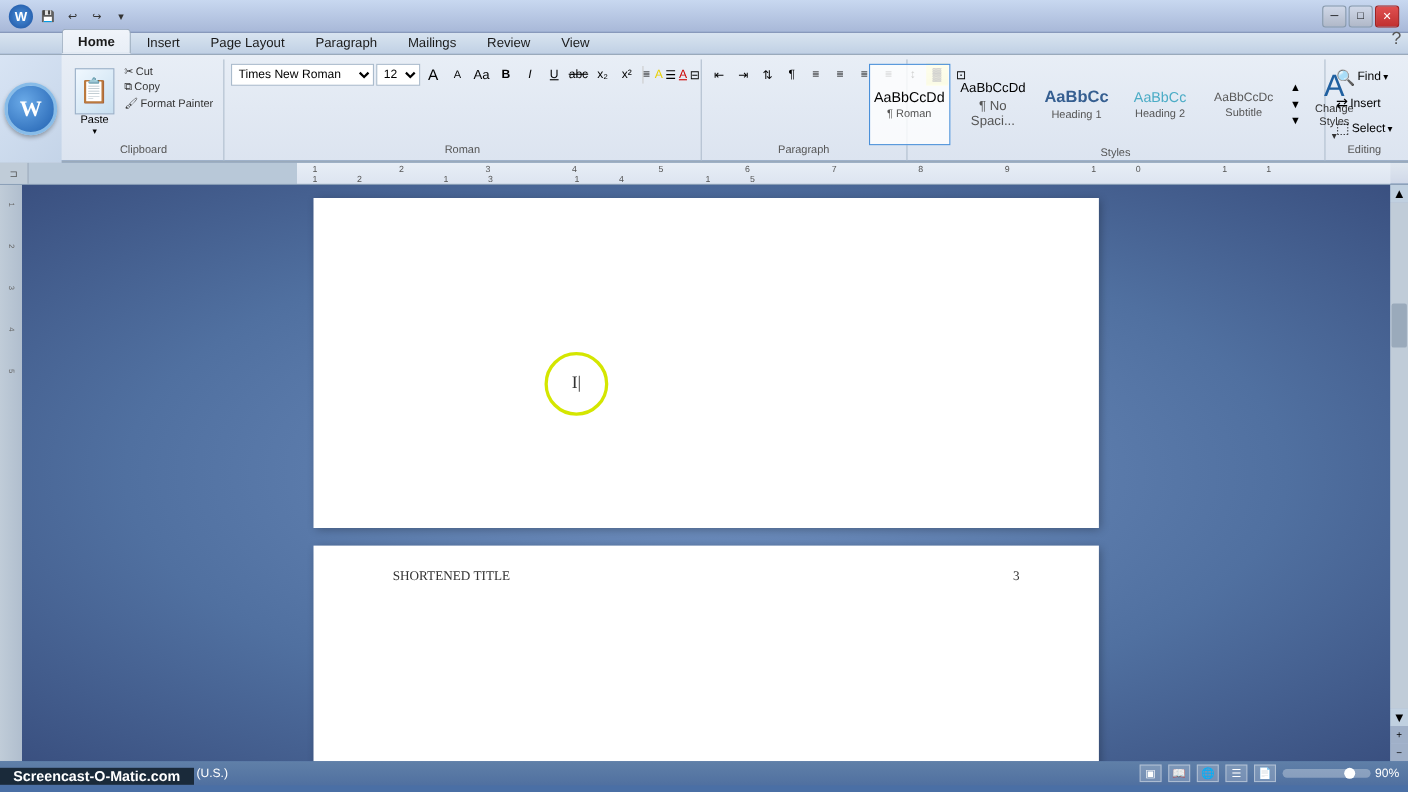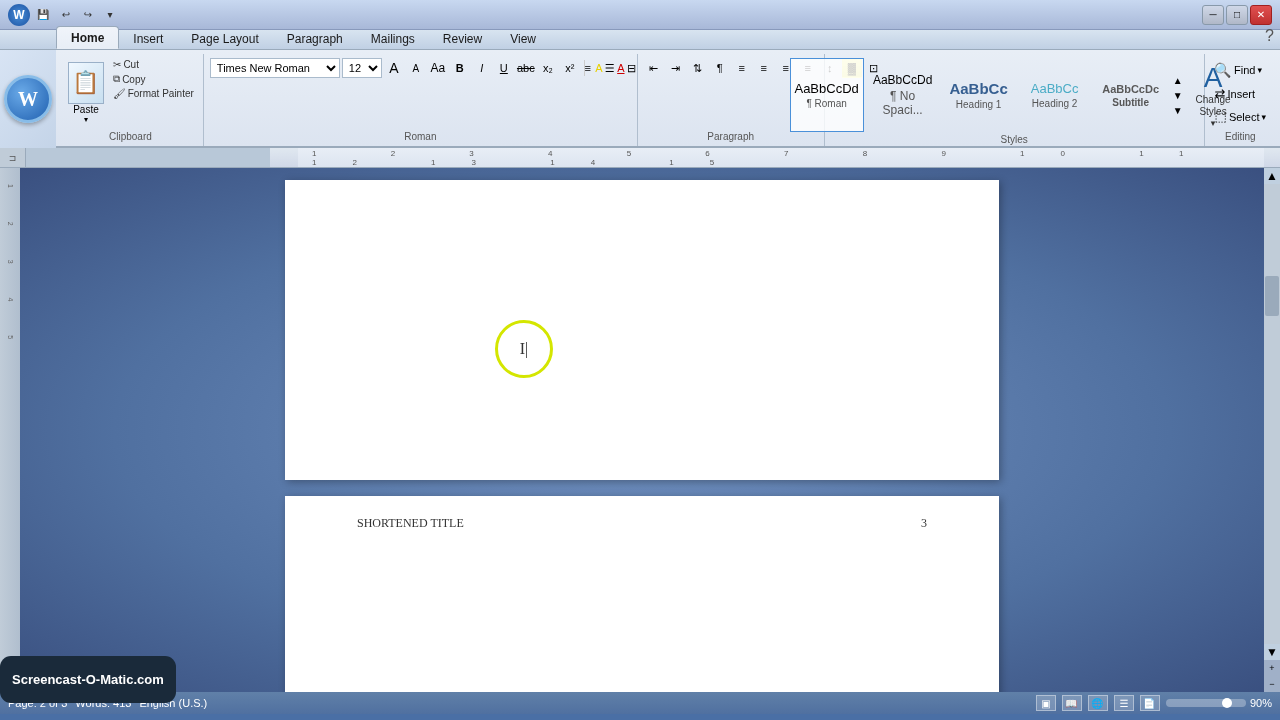"AaBbCcDc" div.style-item { font-weight: bold -> none }
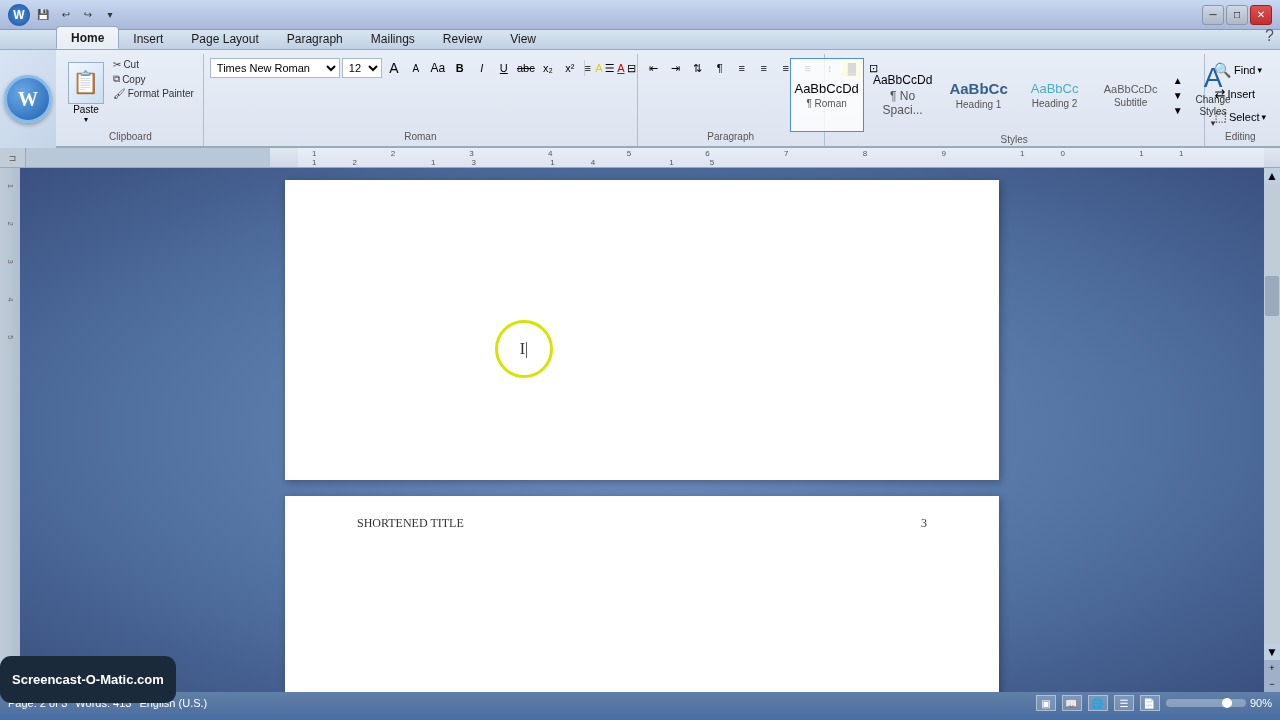"1 2 3 4 5 6" div { margin-left: 28px -> none }
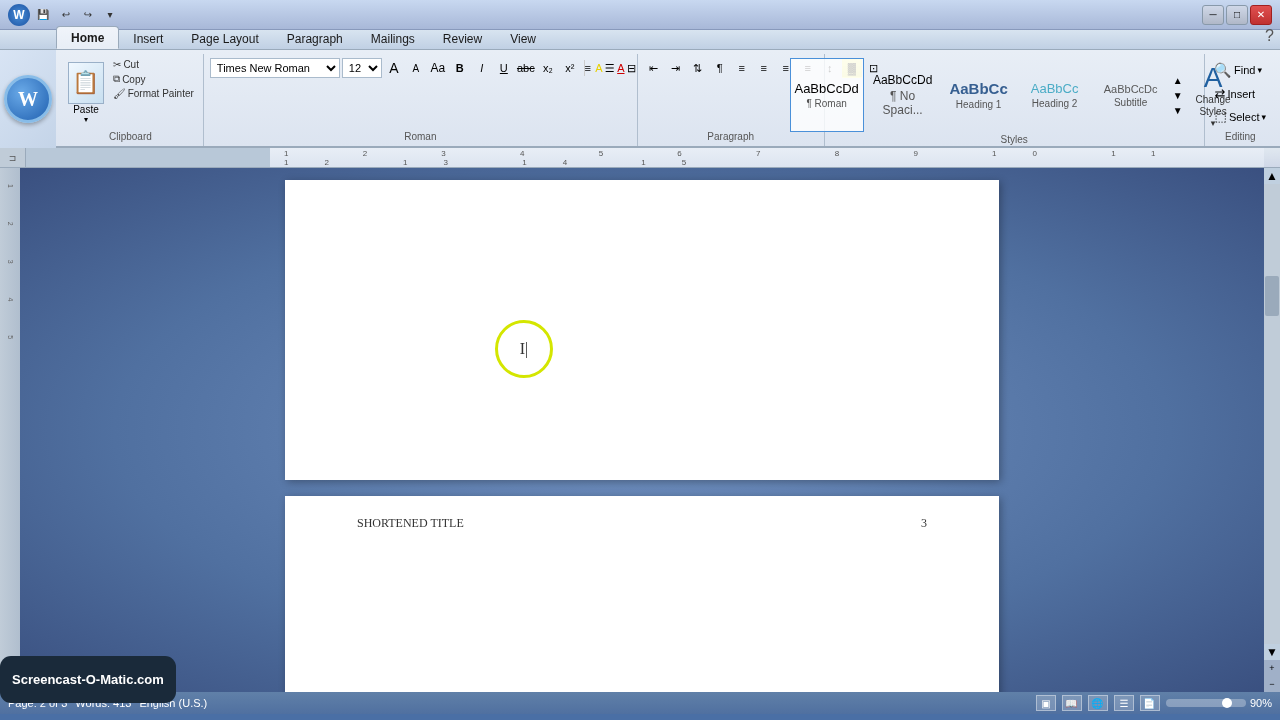"Screencast-O-Matic.com" .watermark { border-radius: 11px -> none; bottom: 17px -> 7px; padding: 16px 12px -> 0 12px }
